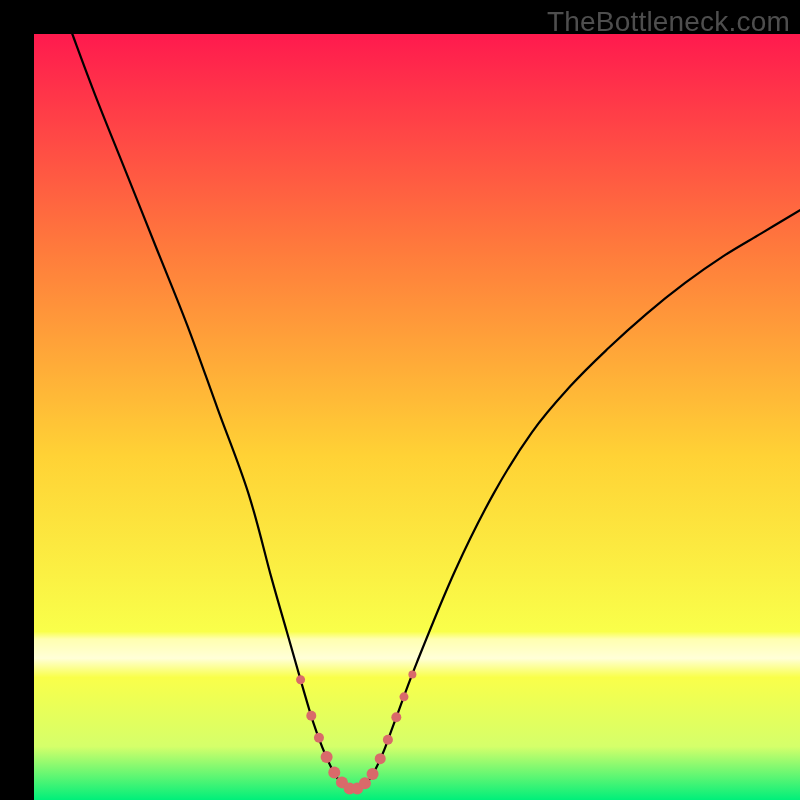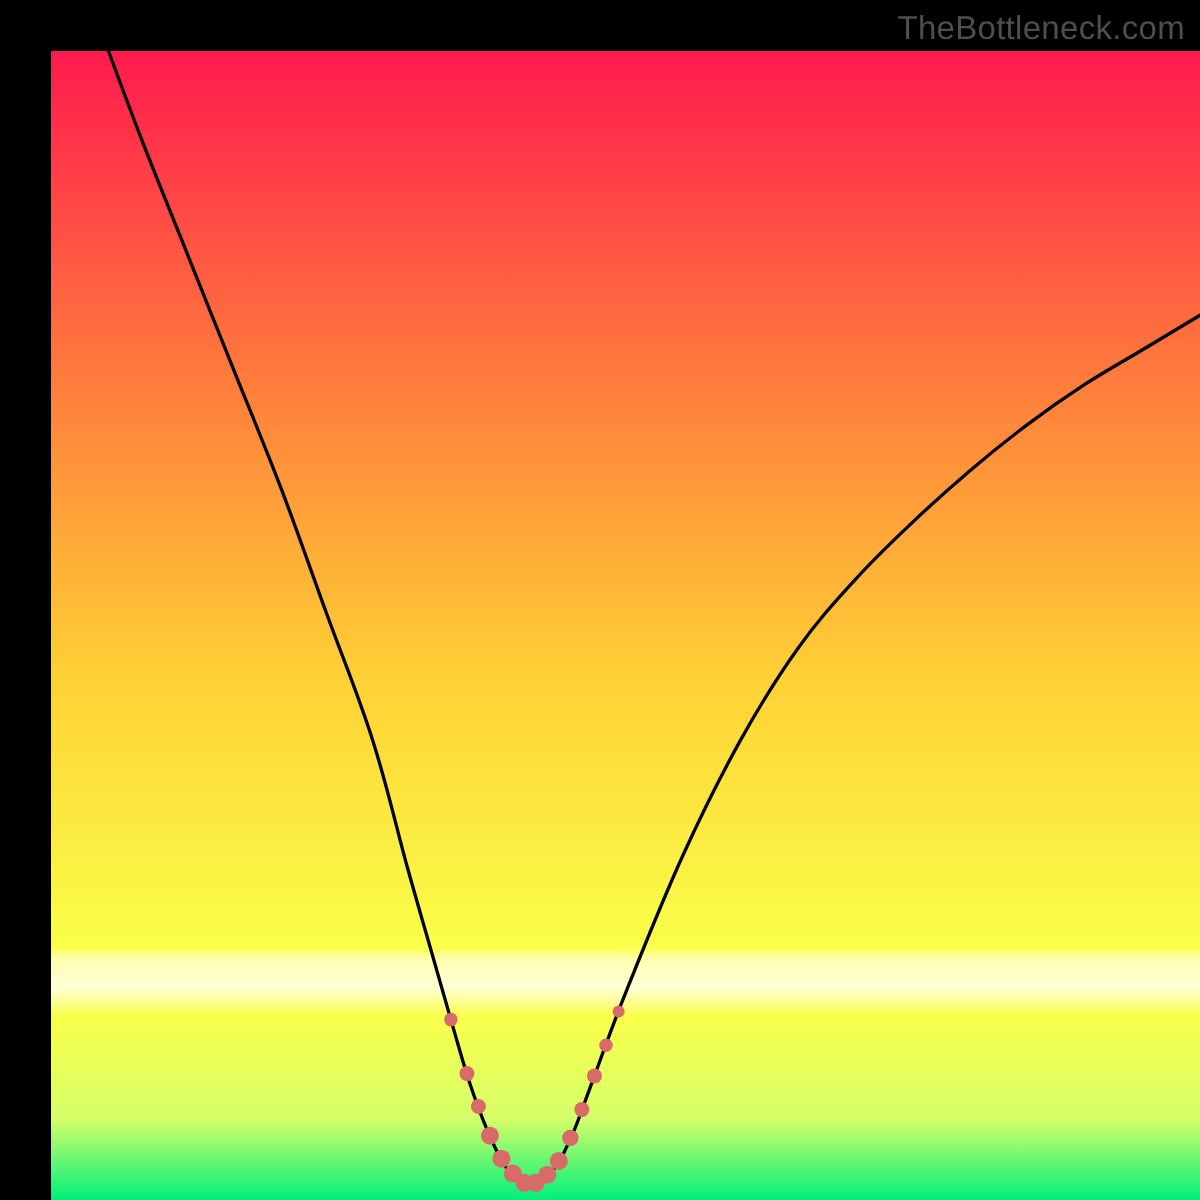"TheBottleneck.com" .watermark { font-size: 22px -> 28px }
